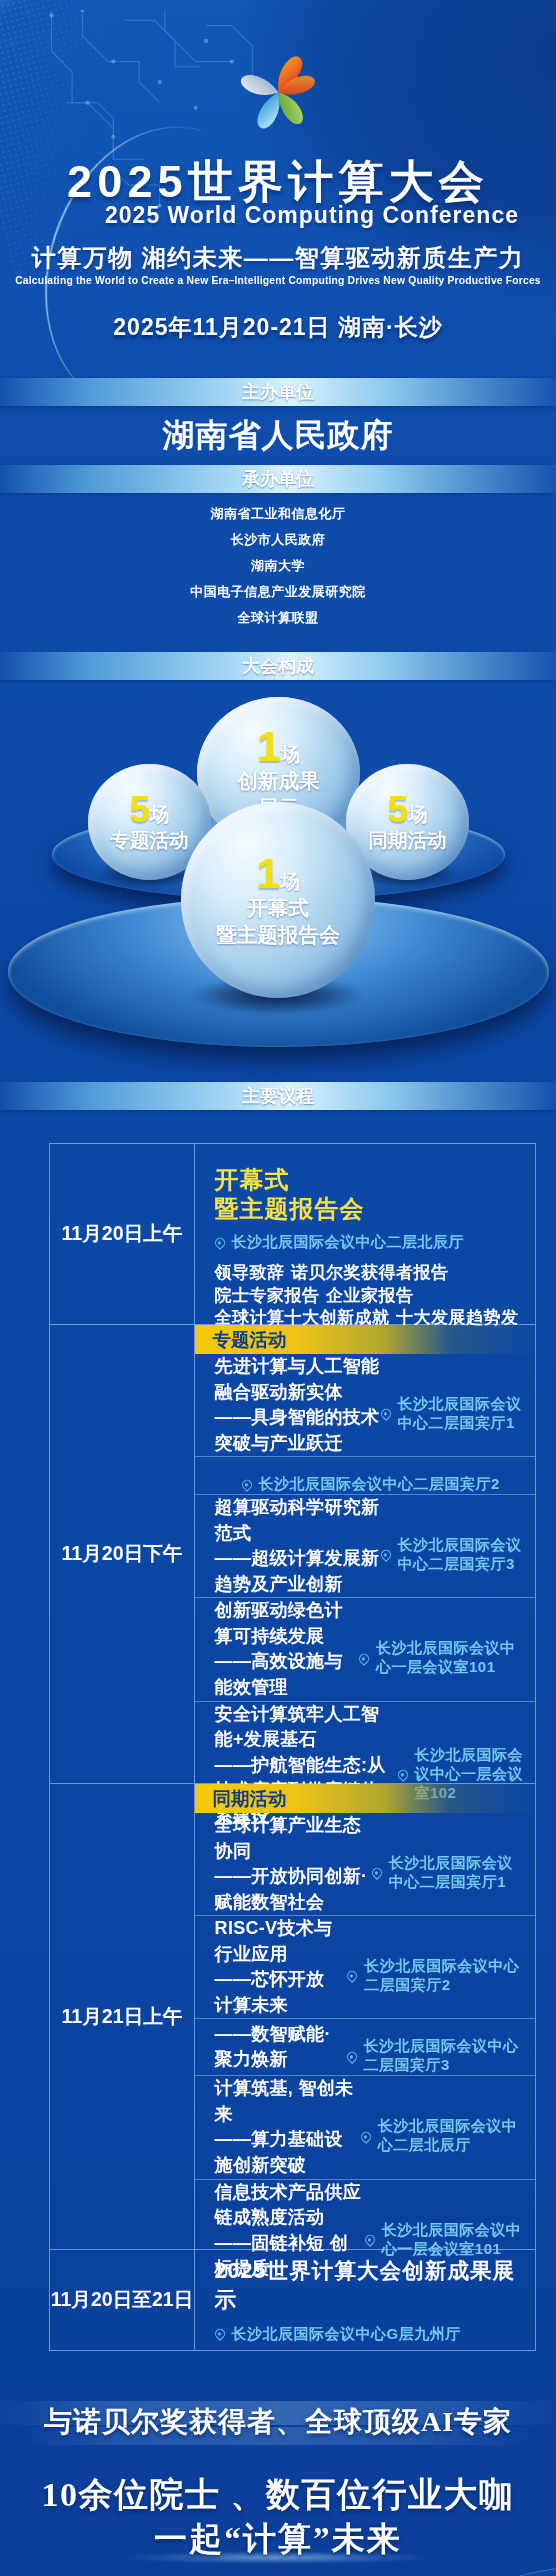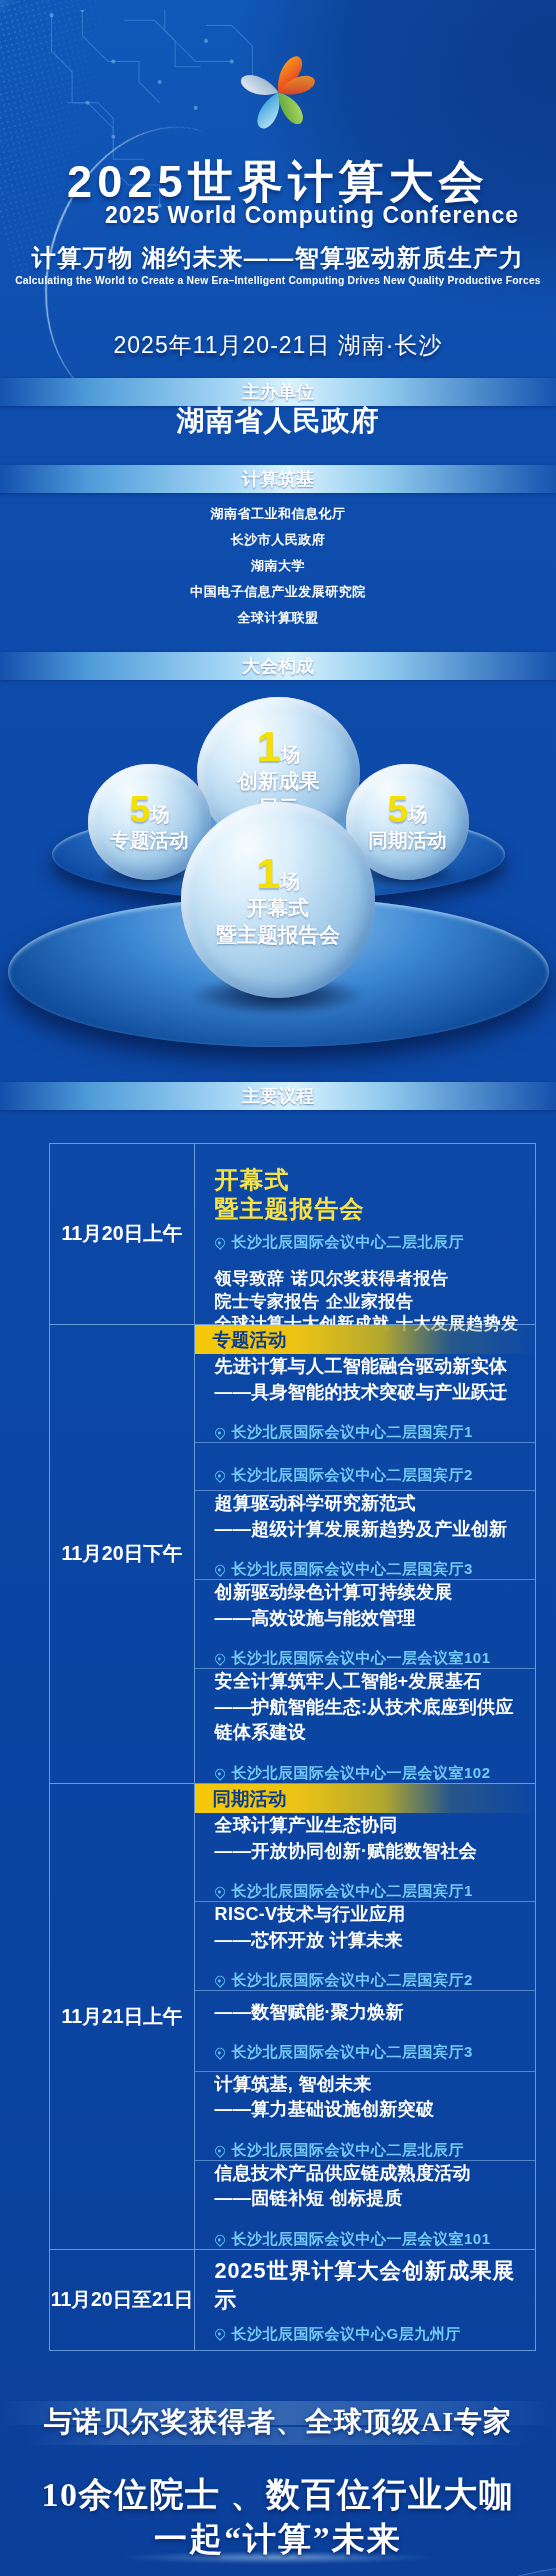"2025年11月20-21日 湖南·长沙" .date-bar { font-weight: normal -> bold; top: 330px -> 312px }
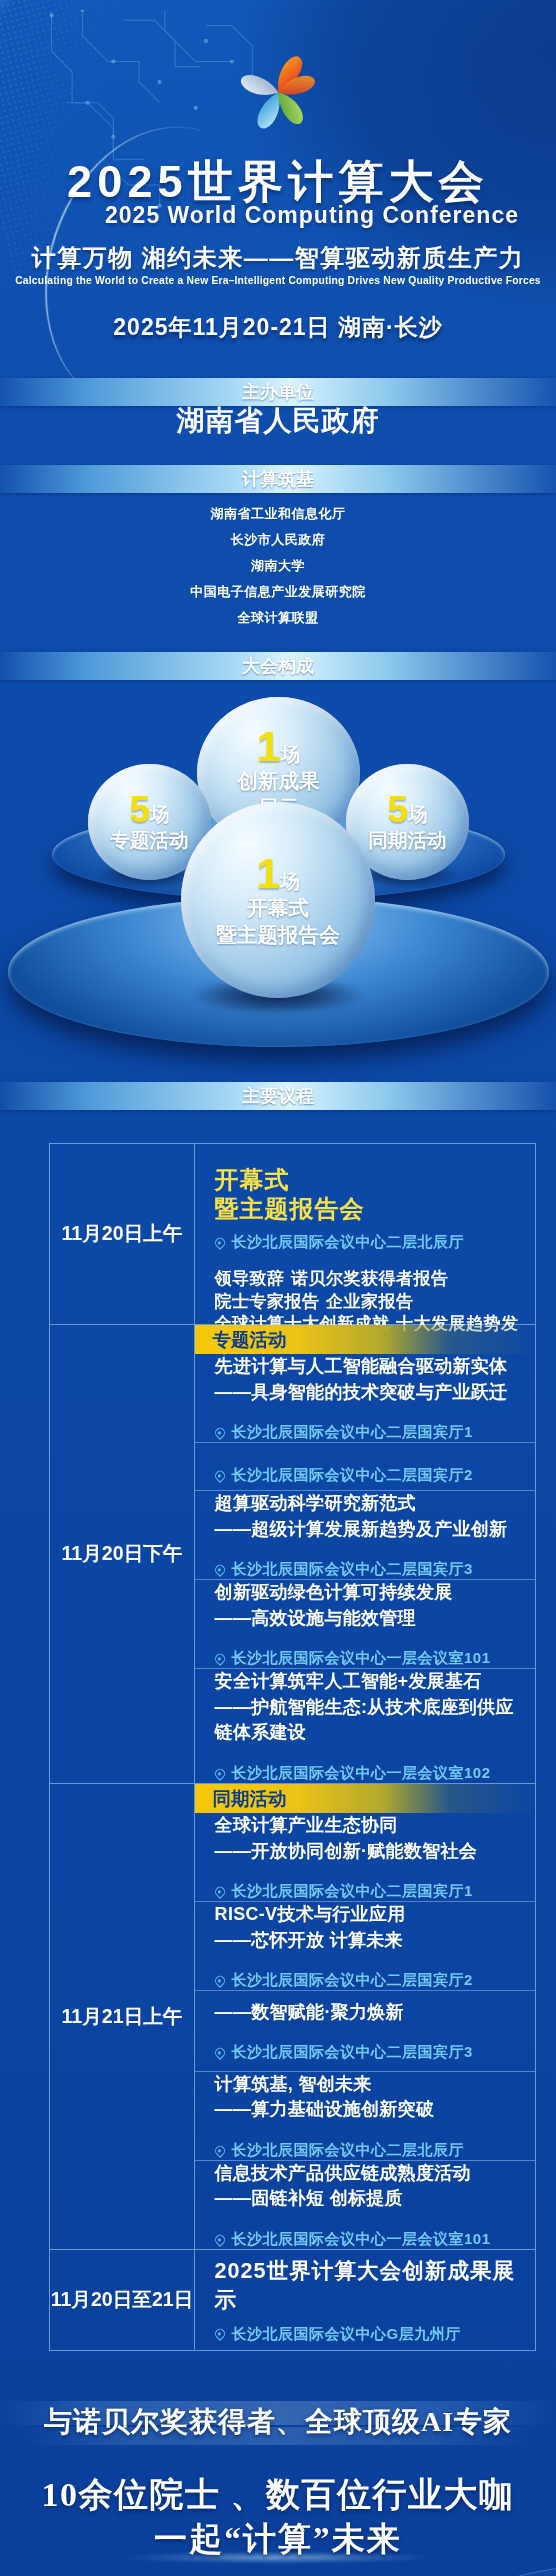"湖南省人民政府" .host-name { font-size: 28px -> 32px; top: 402px -> 414px }
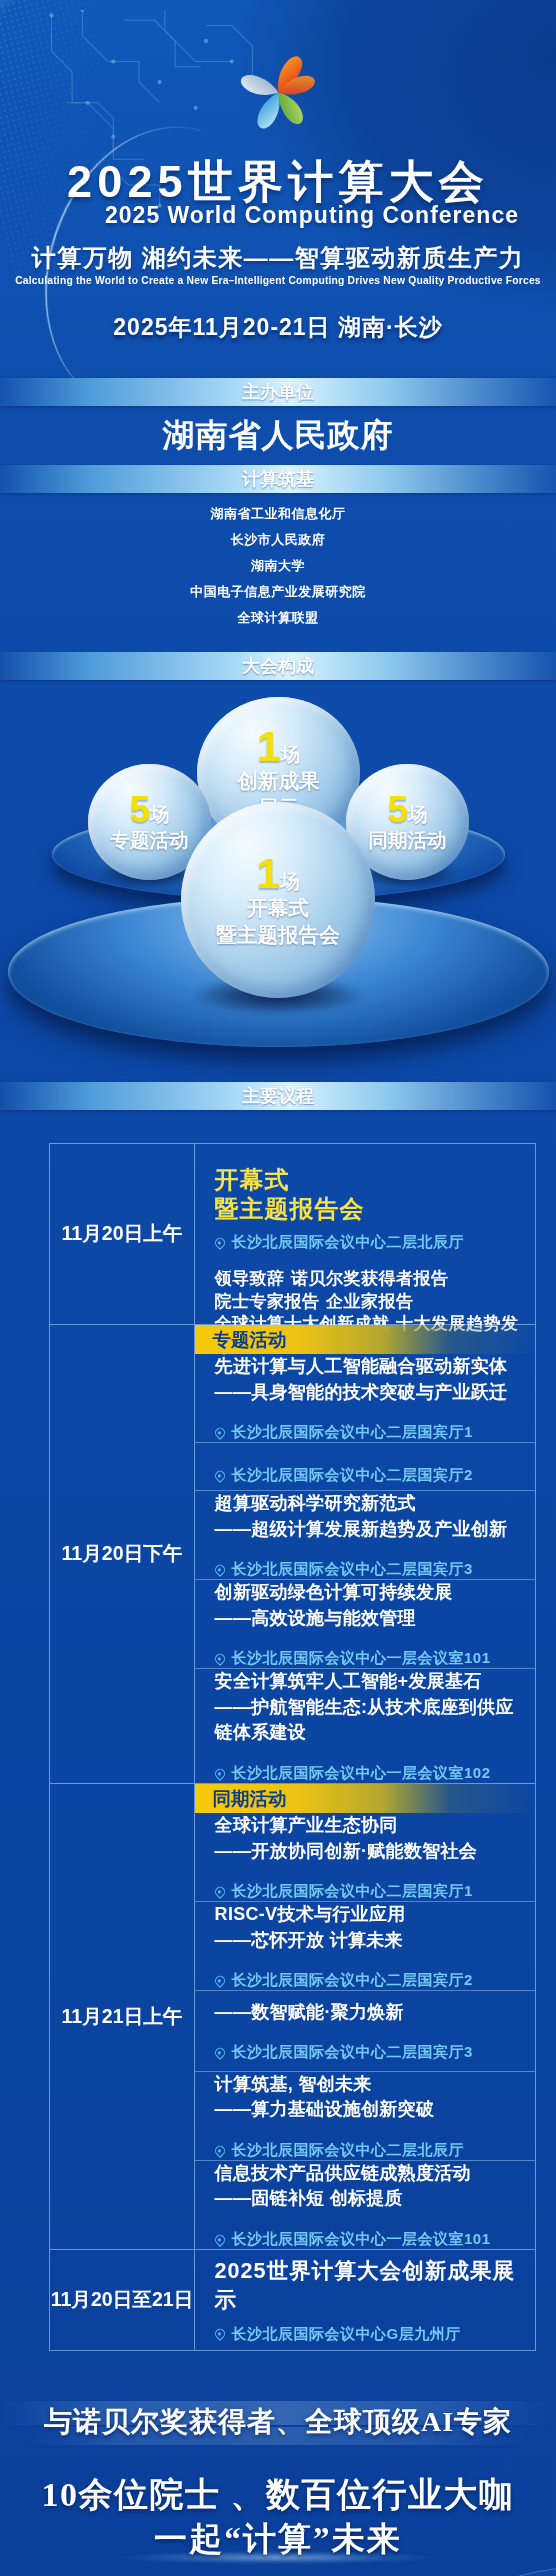"计算筑基" div.abs { text: 计算筑基 -> 承办单位 }
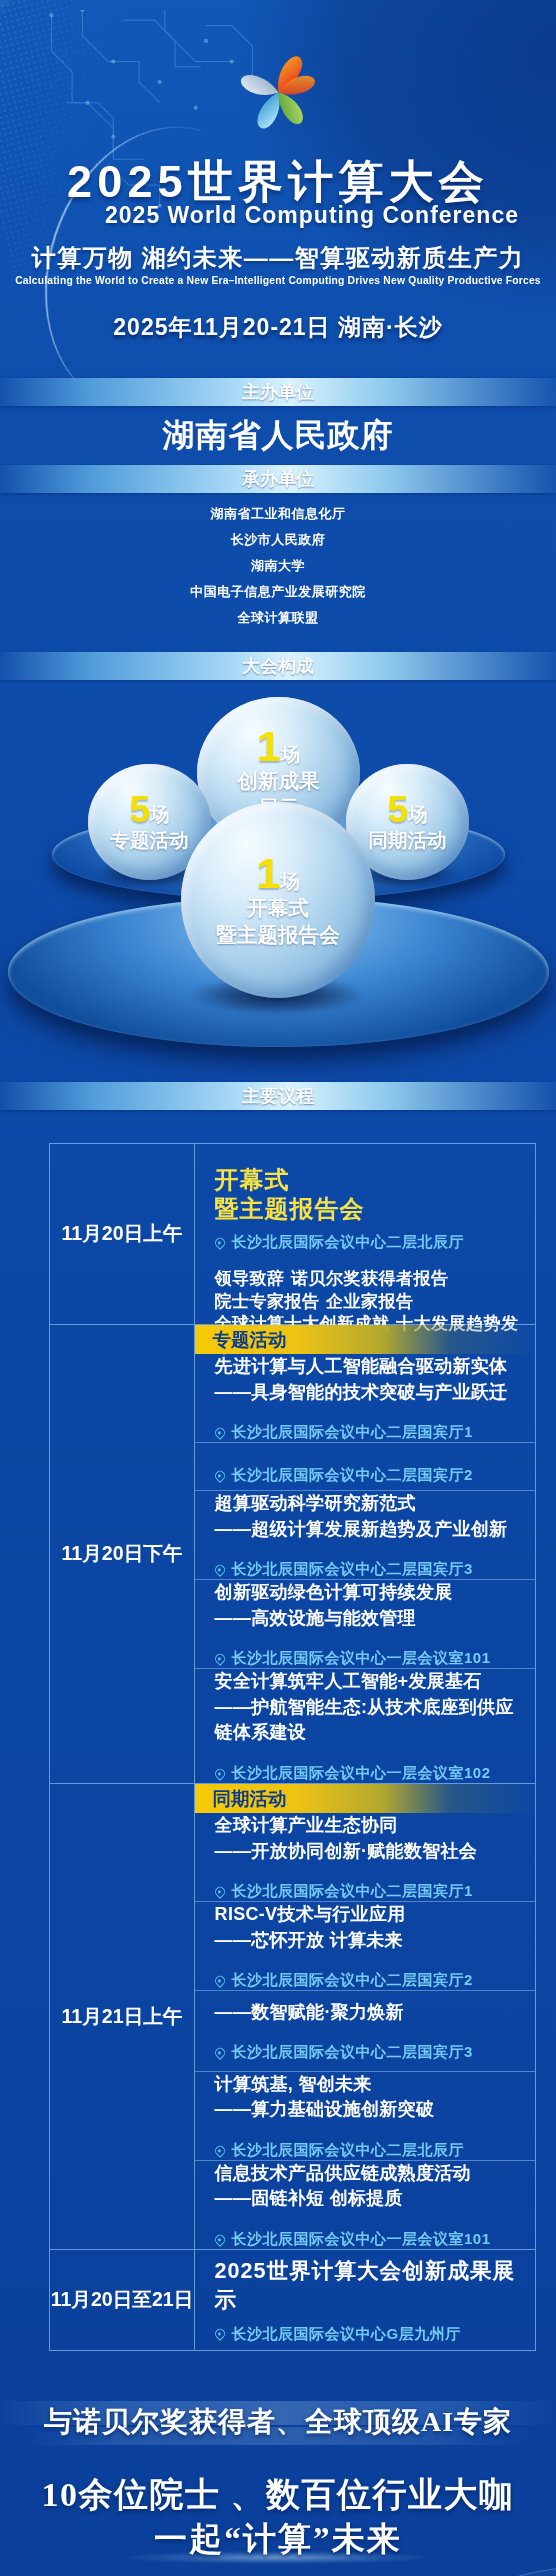"领导致辞 诺贝尔奖获得者报告" .open-details { margin-top: 15px -> 9px }
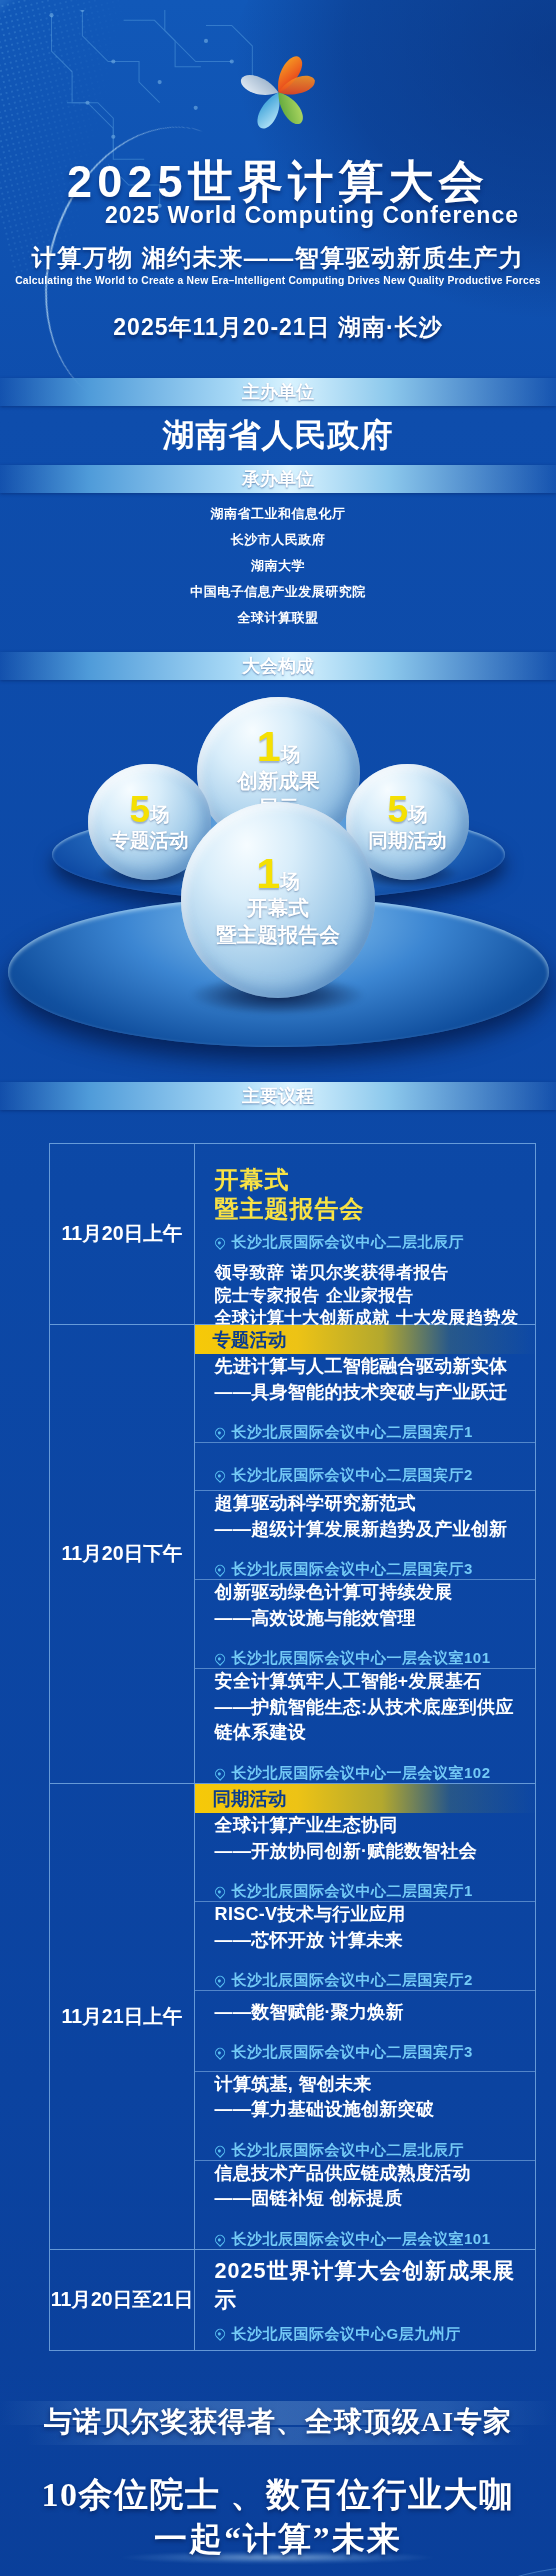"先进计算与人工智能融合驱动新实体" .item { align-items: none -> center; flex-direction: column -> row }
